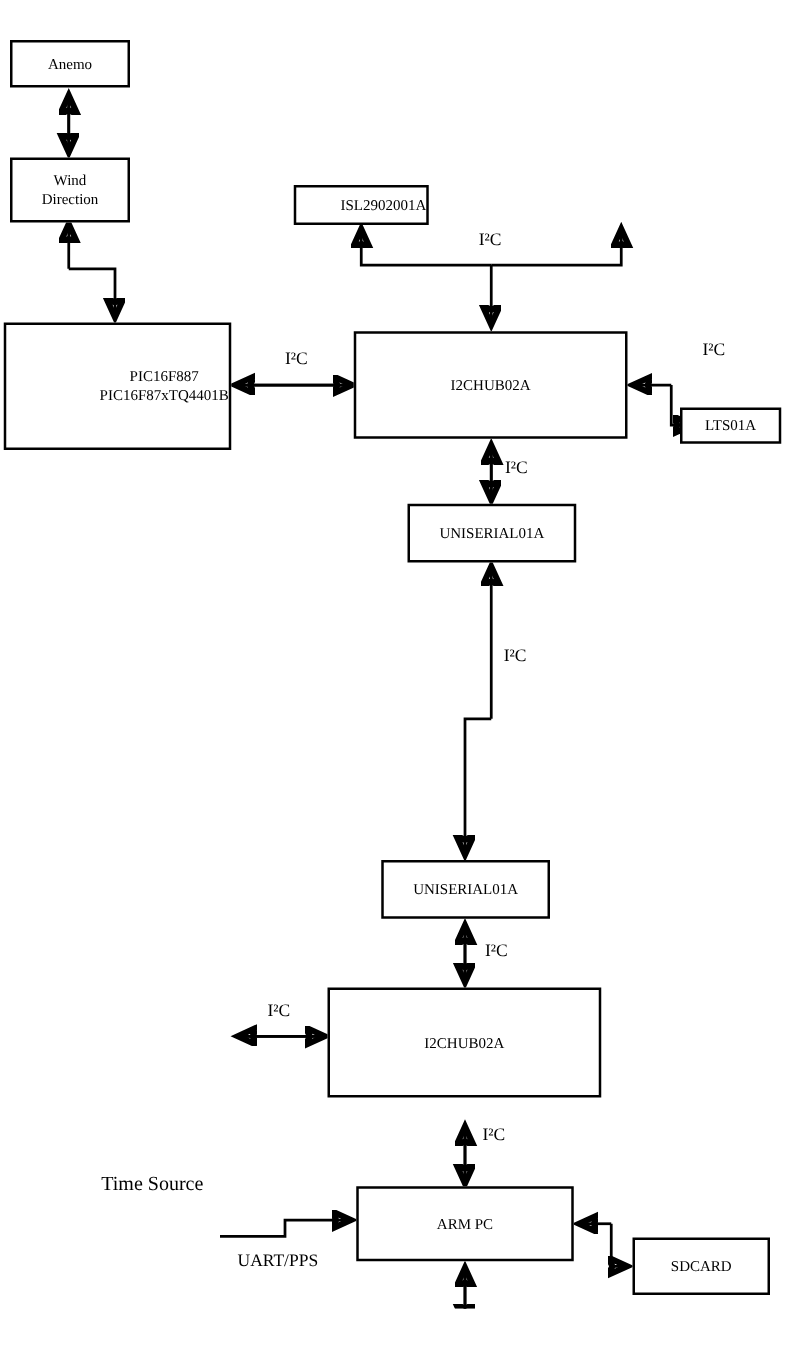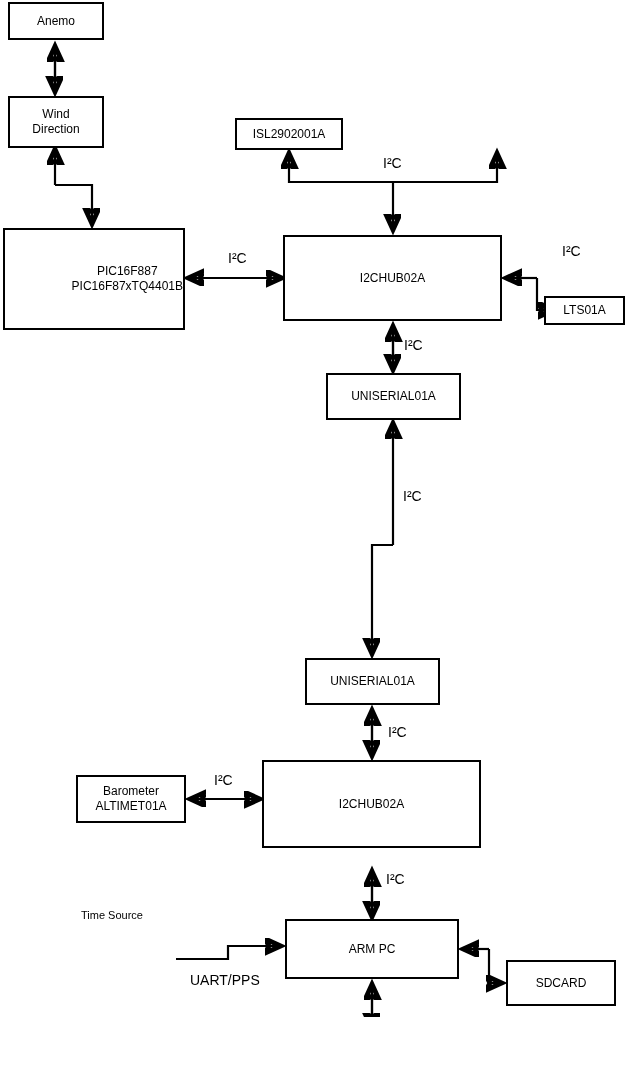"Anemo" #diagram-root { font-family: Liberation Sans, sans-serif -> Liberation Serif, serif; margin-top: none -> 30px }
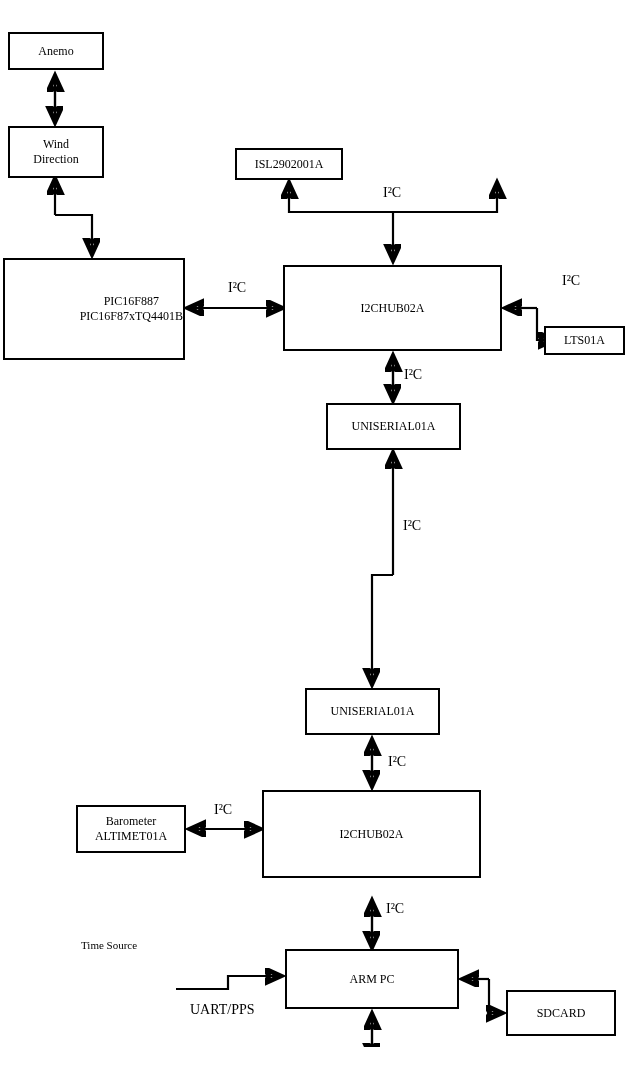"ISL2902001A" div.node { justify-content: none -> flex-end }
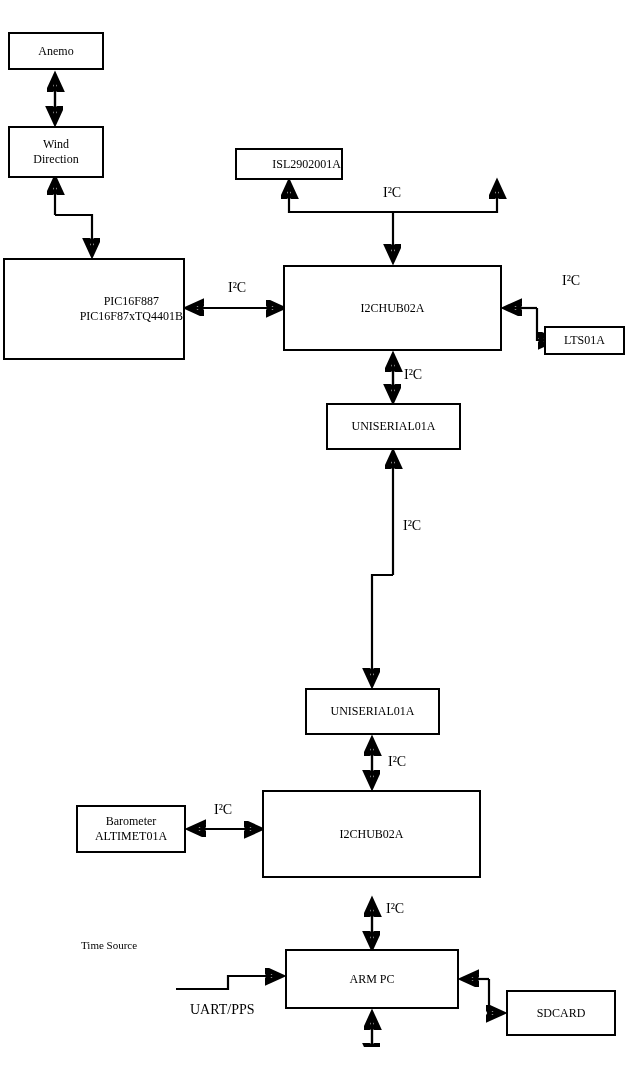"Barometer" div.node { html: <div> <span>Barometer ALTIMET01A</span> </div> -> none }
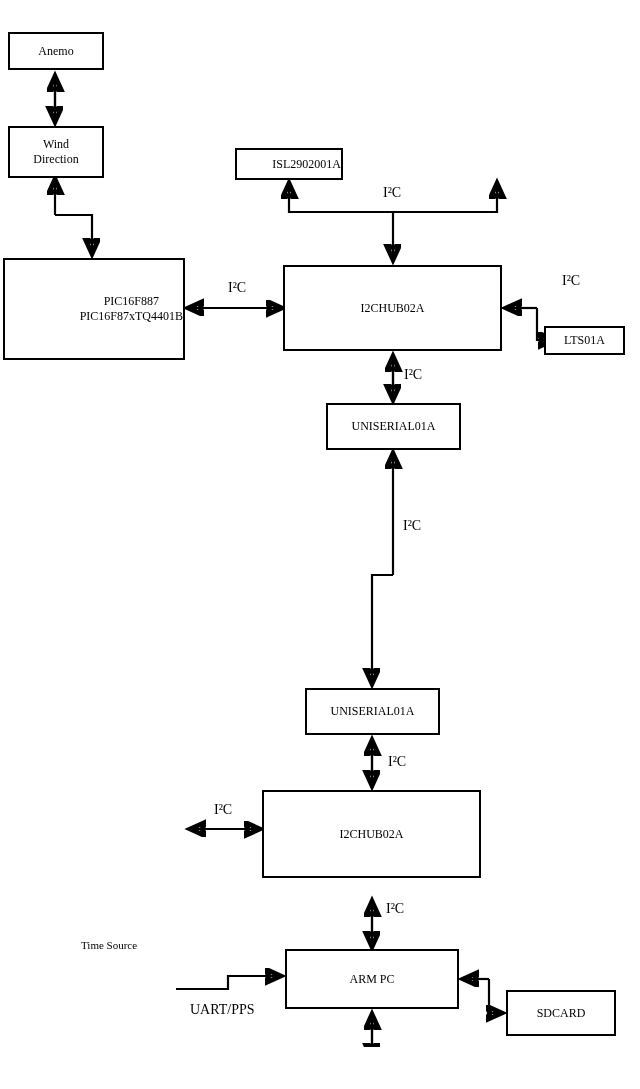"Time Source" .free-label { font-size: 11px -> 16px }
